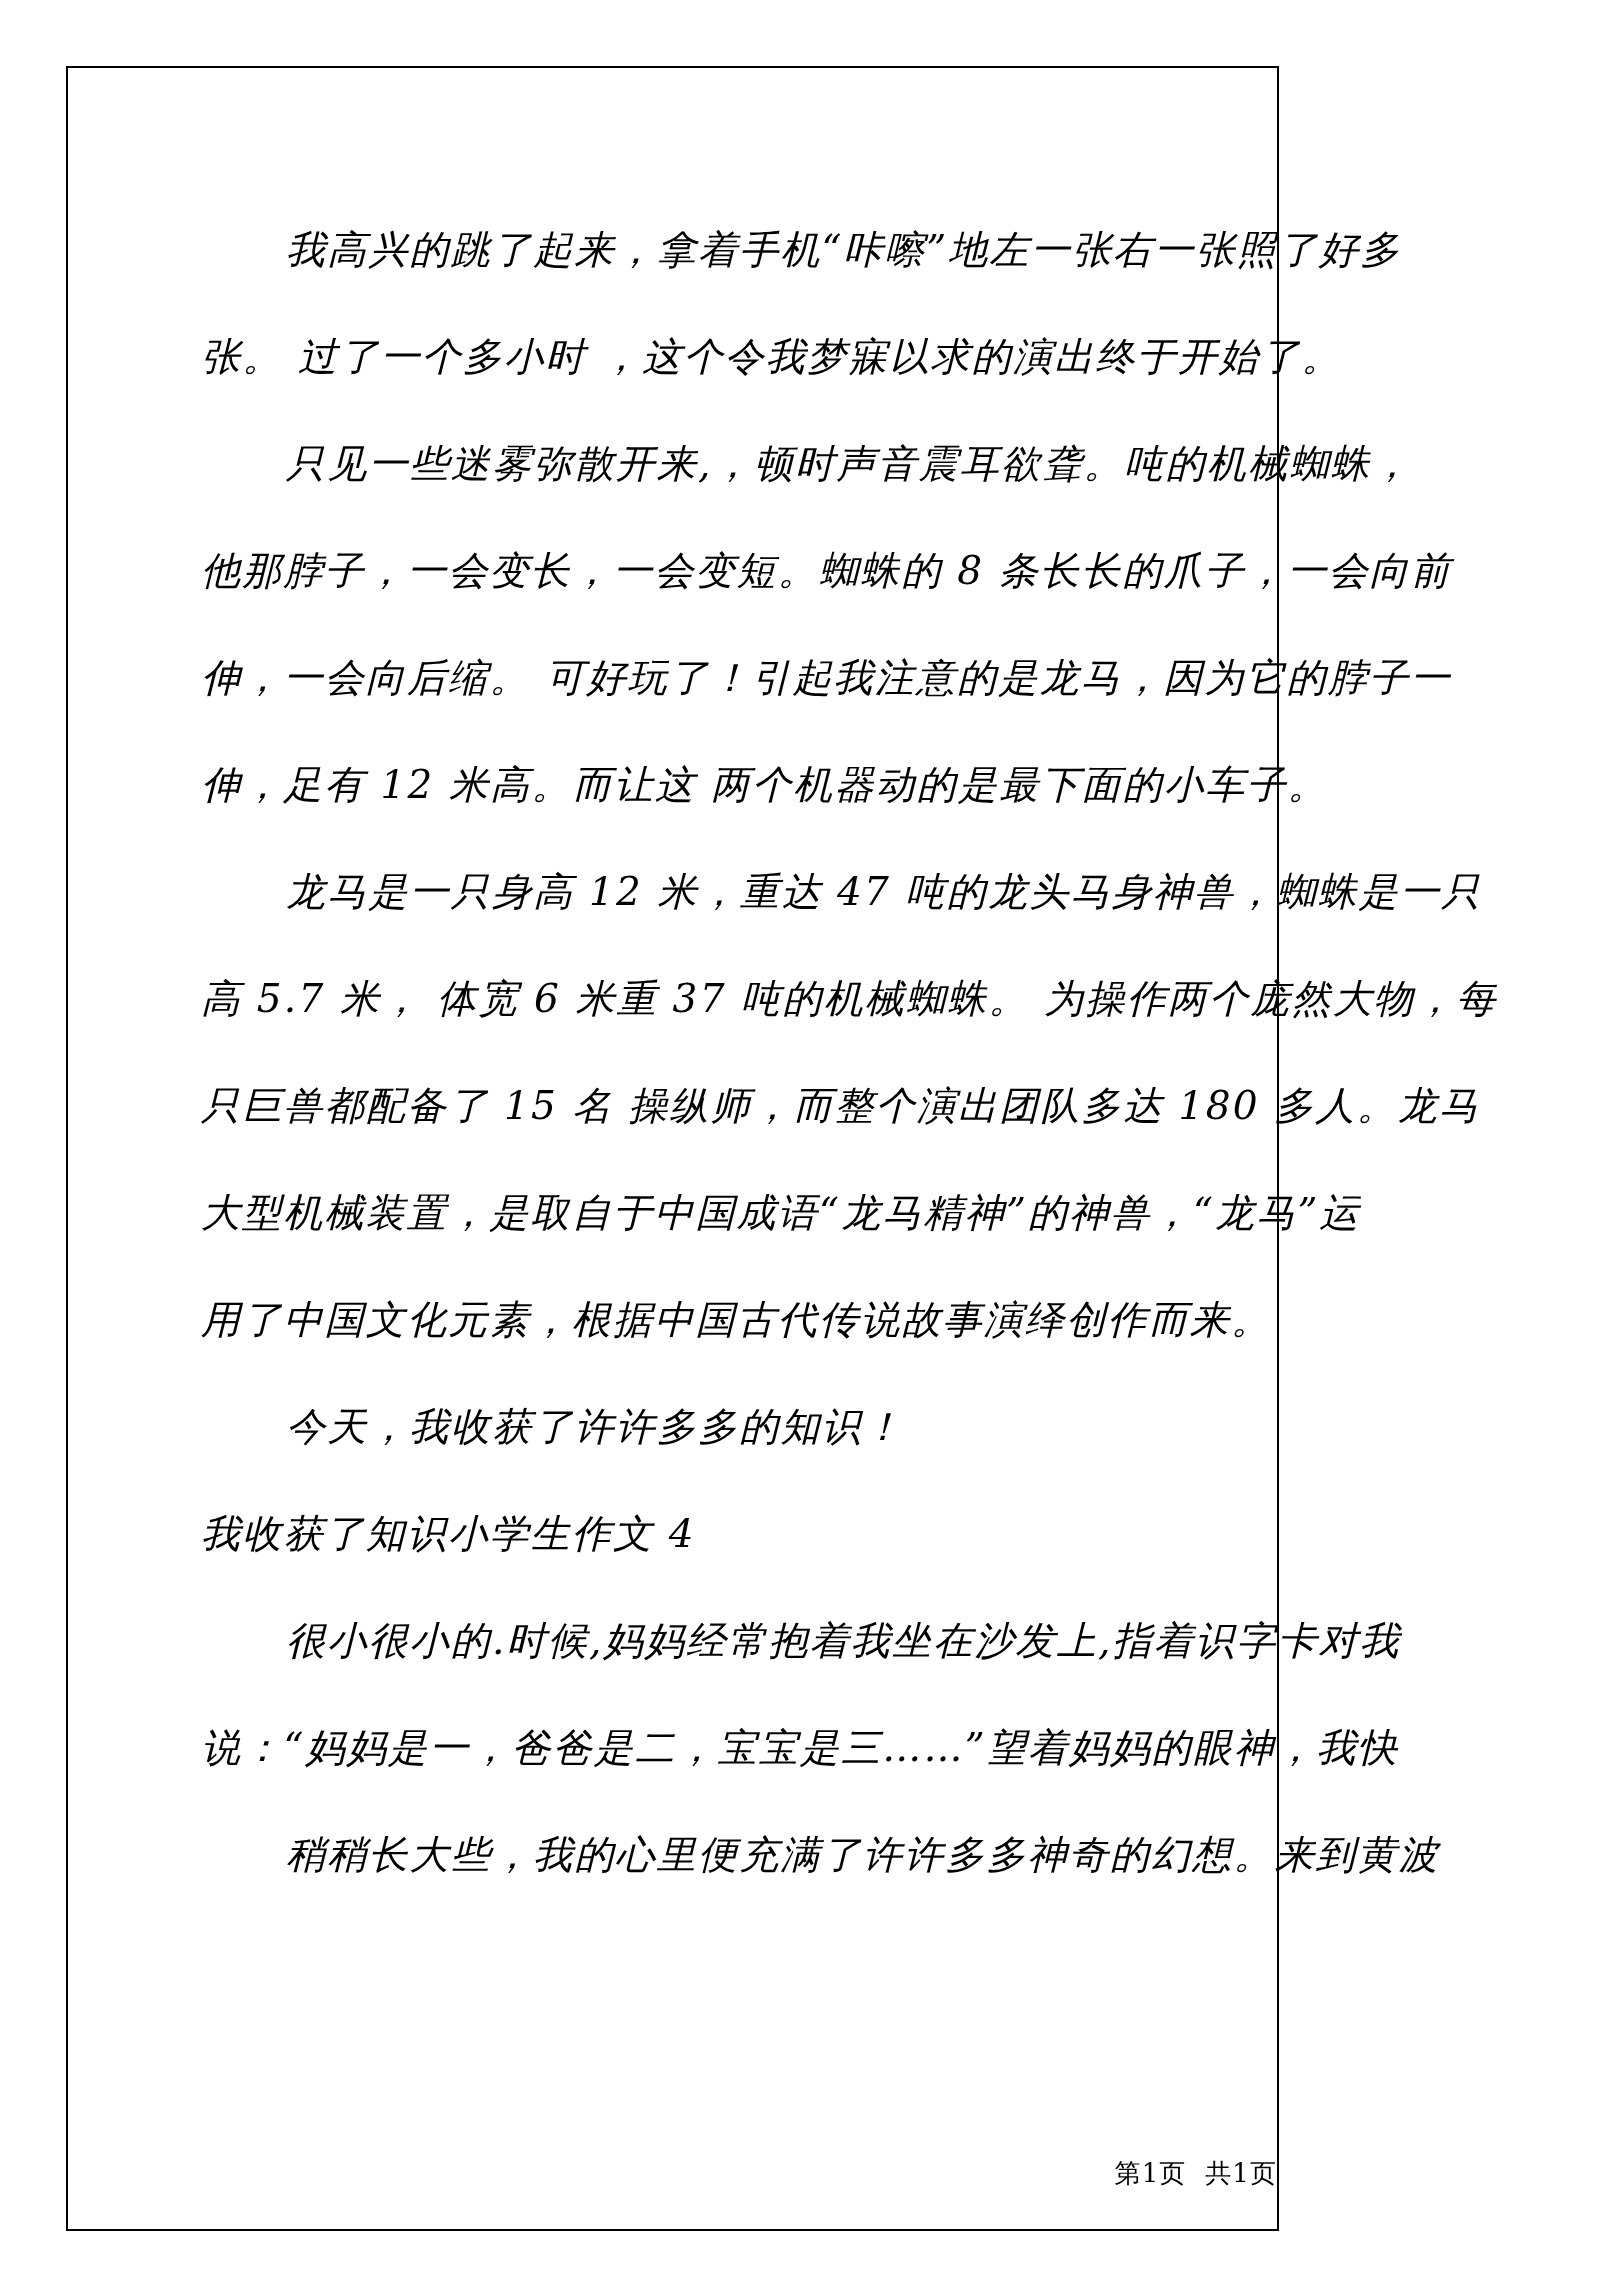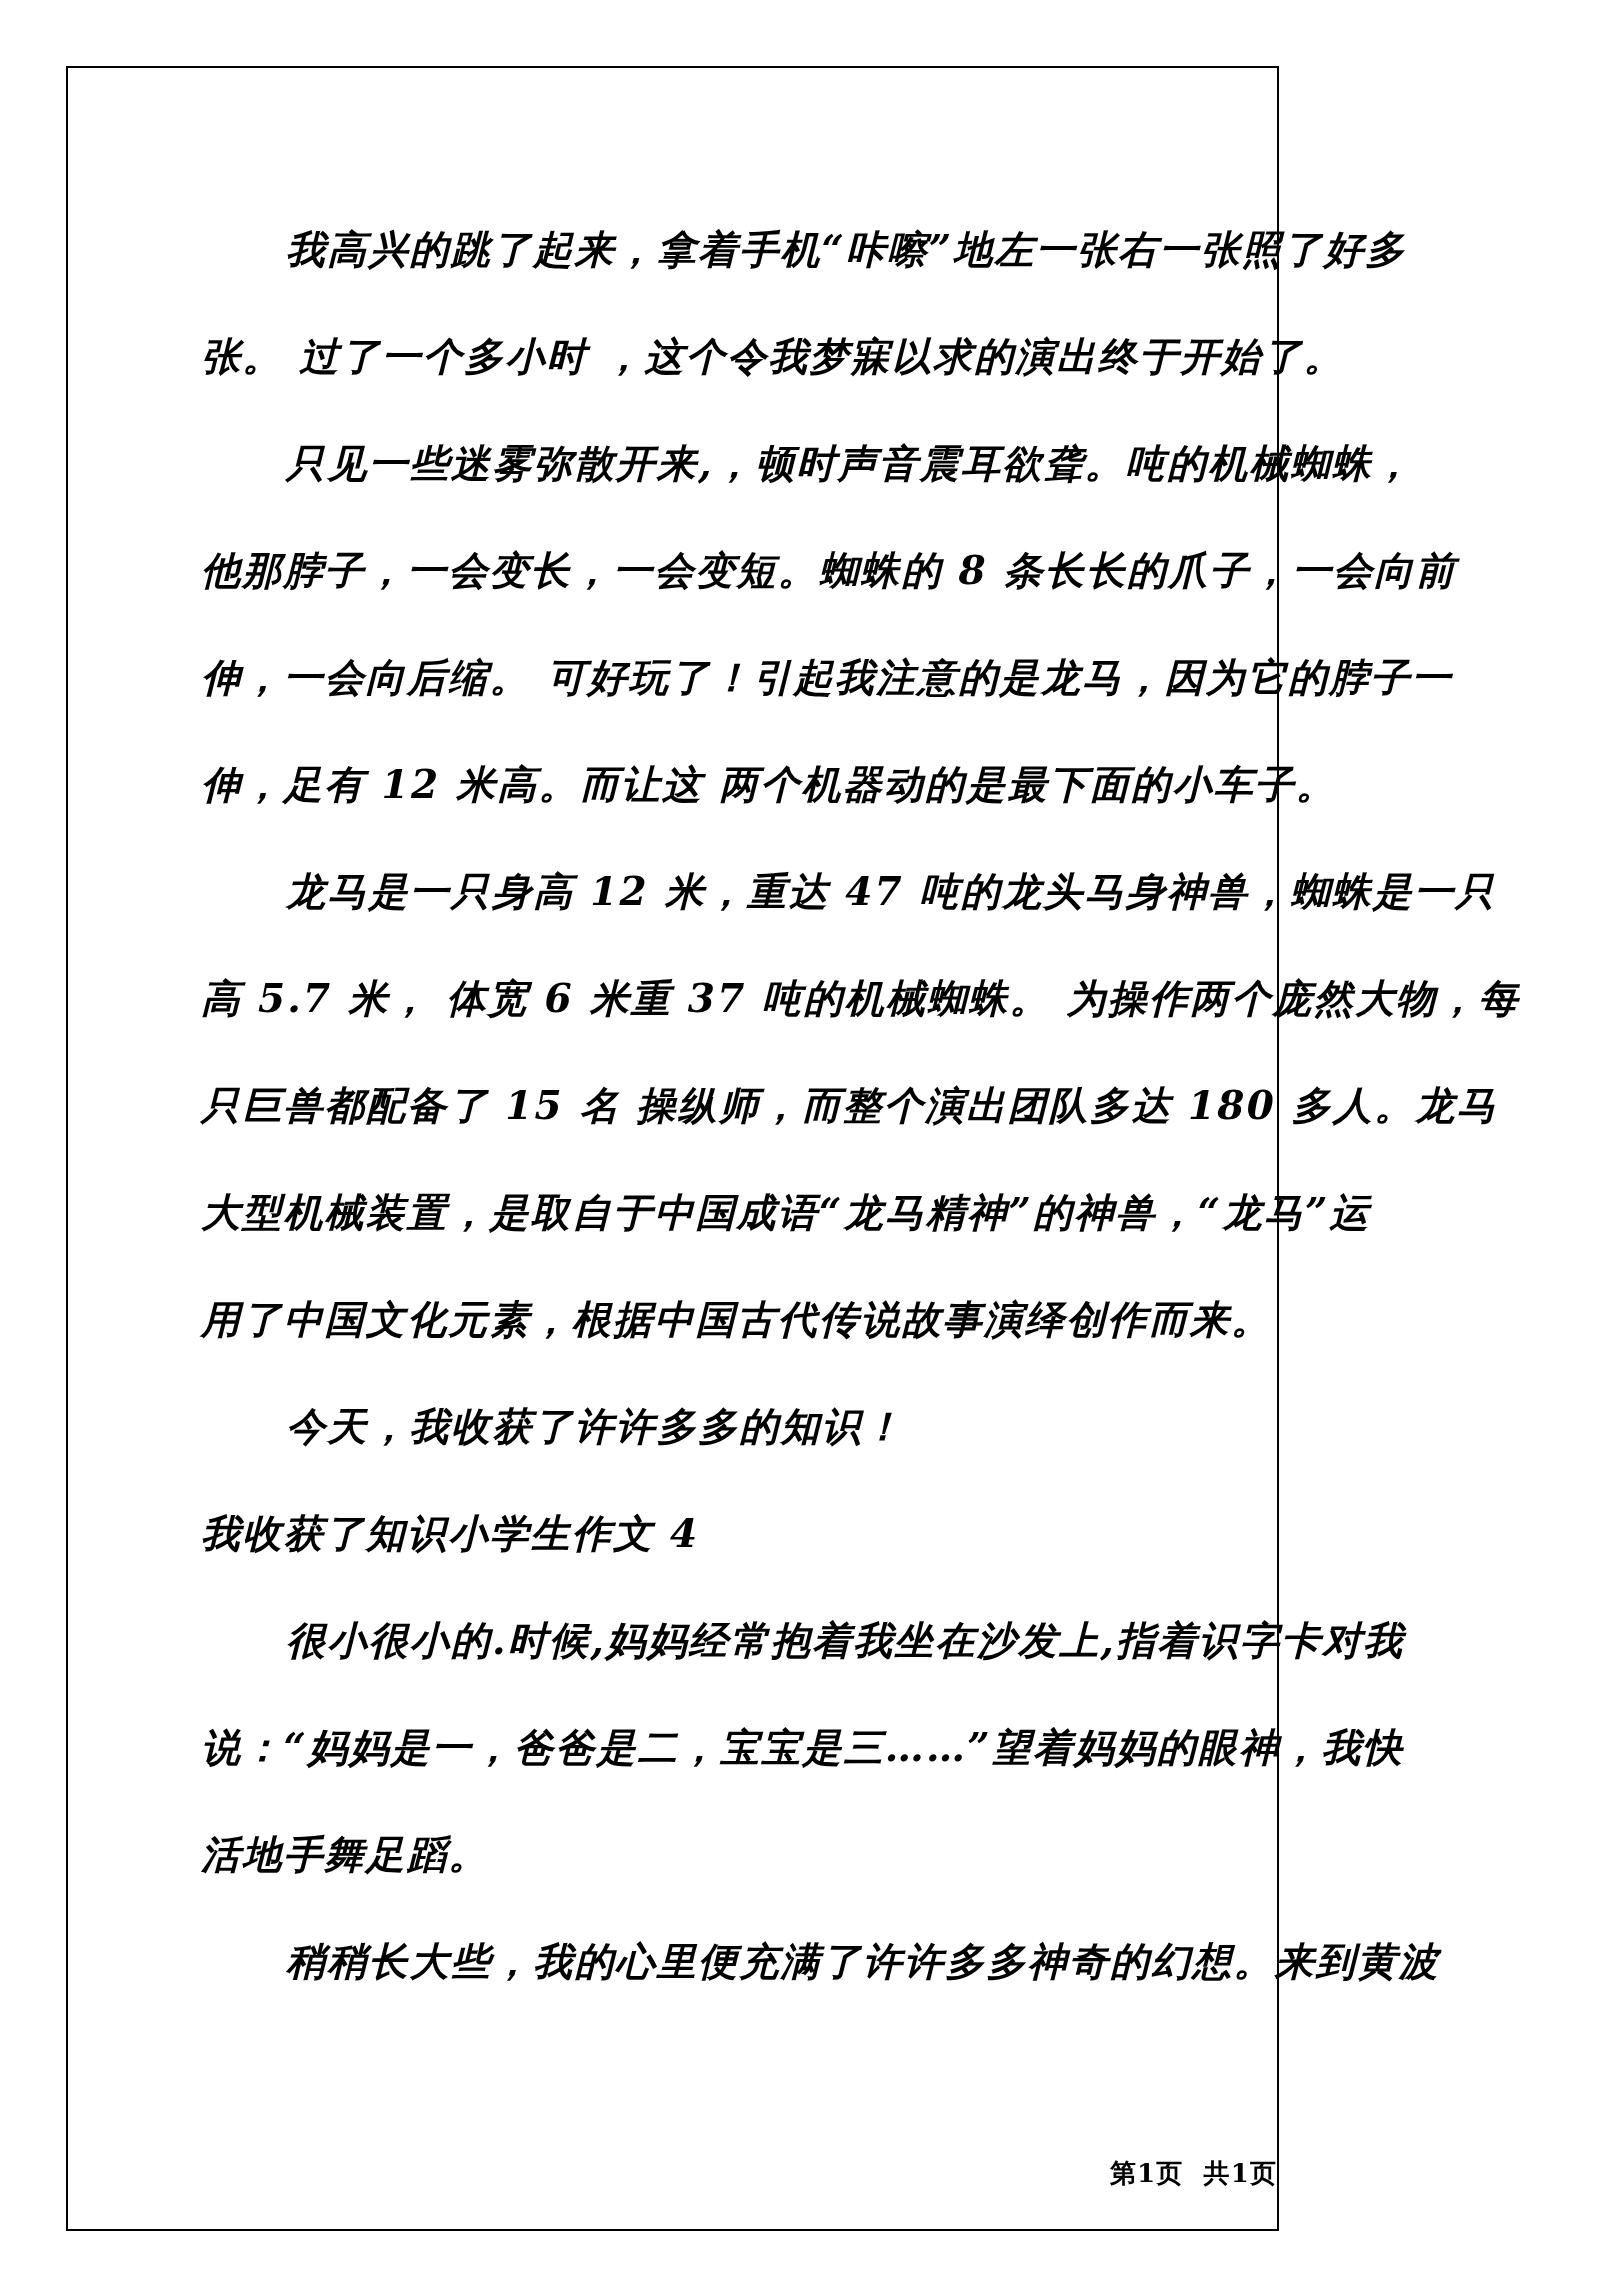"我高兴的跳了起来，拿着手机“咔嚓”地左一张右一张照了好多" .frame { font-weight: bold -> none }
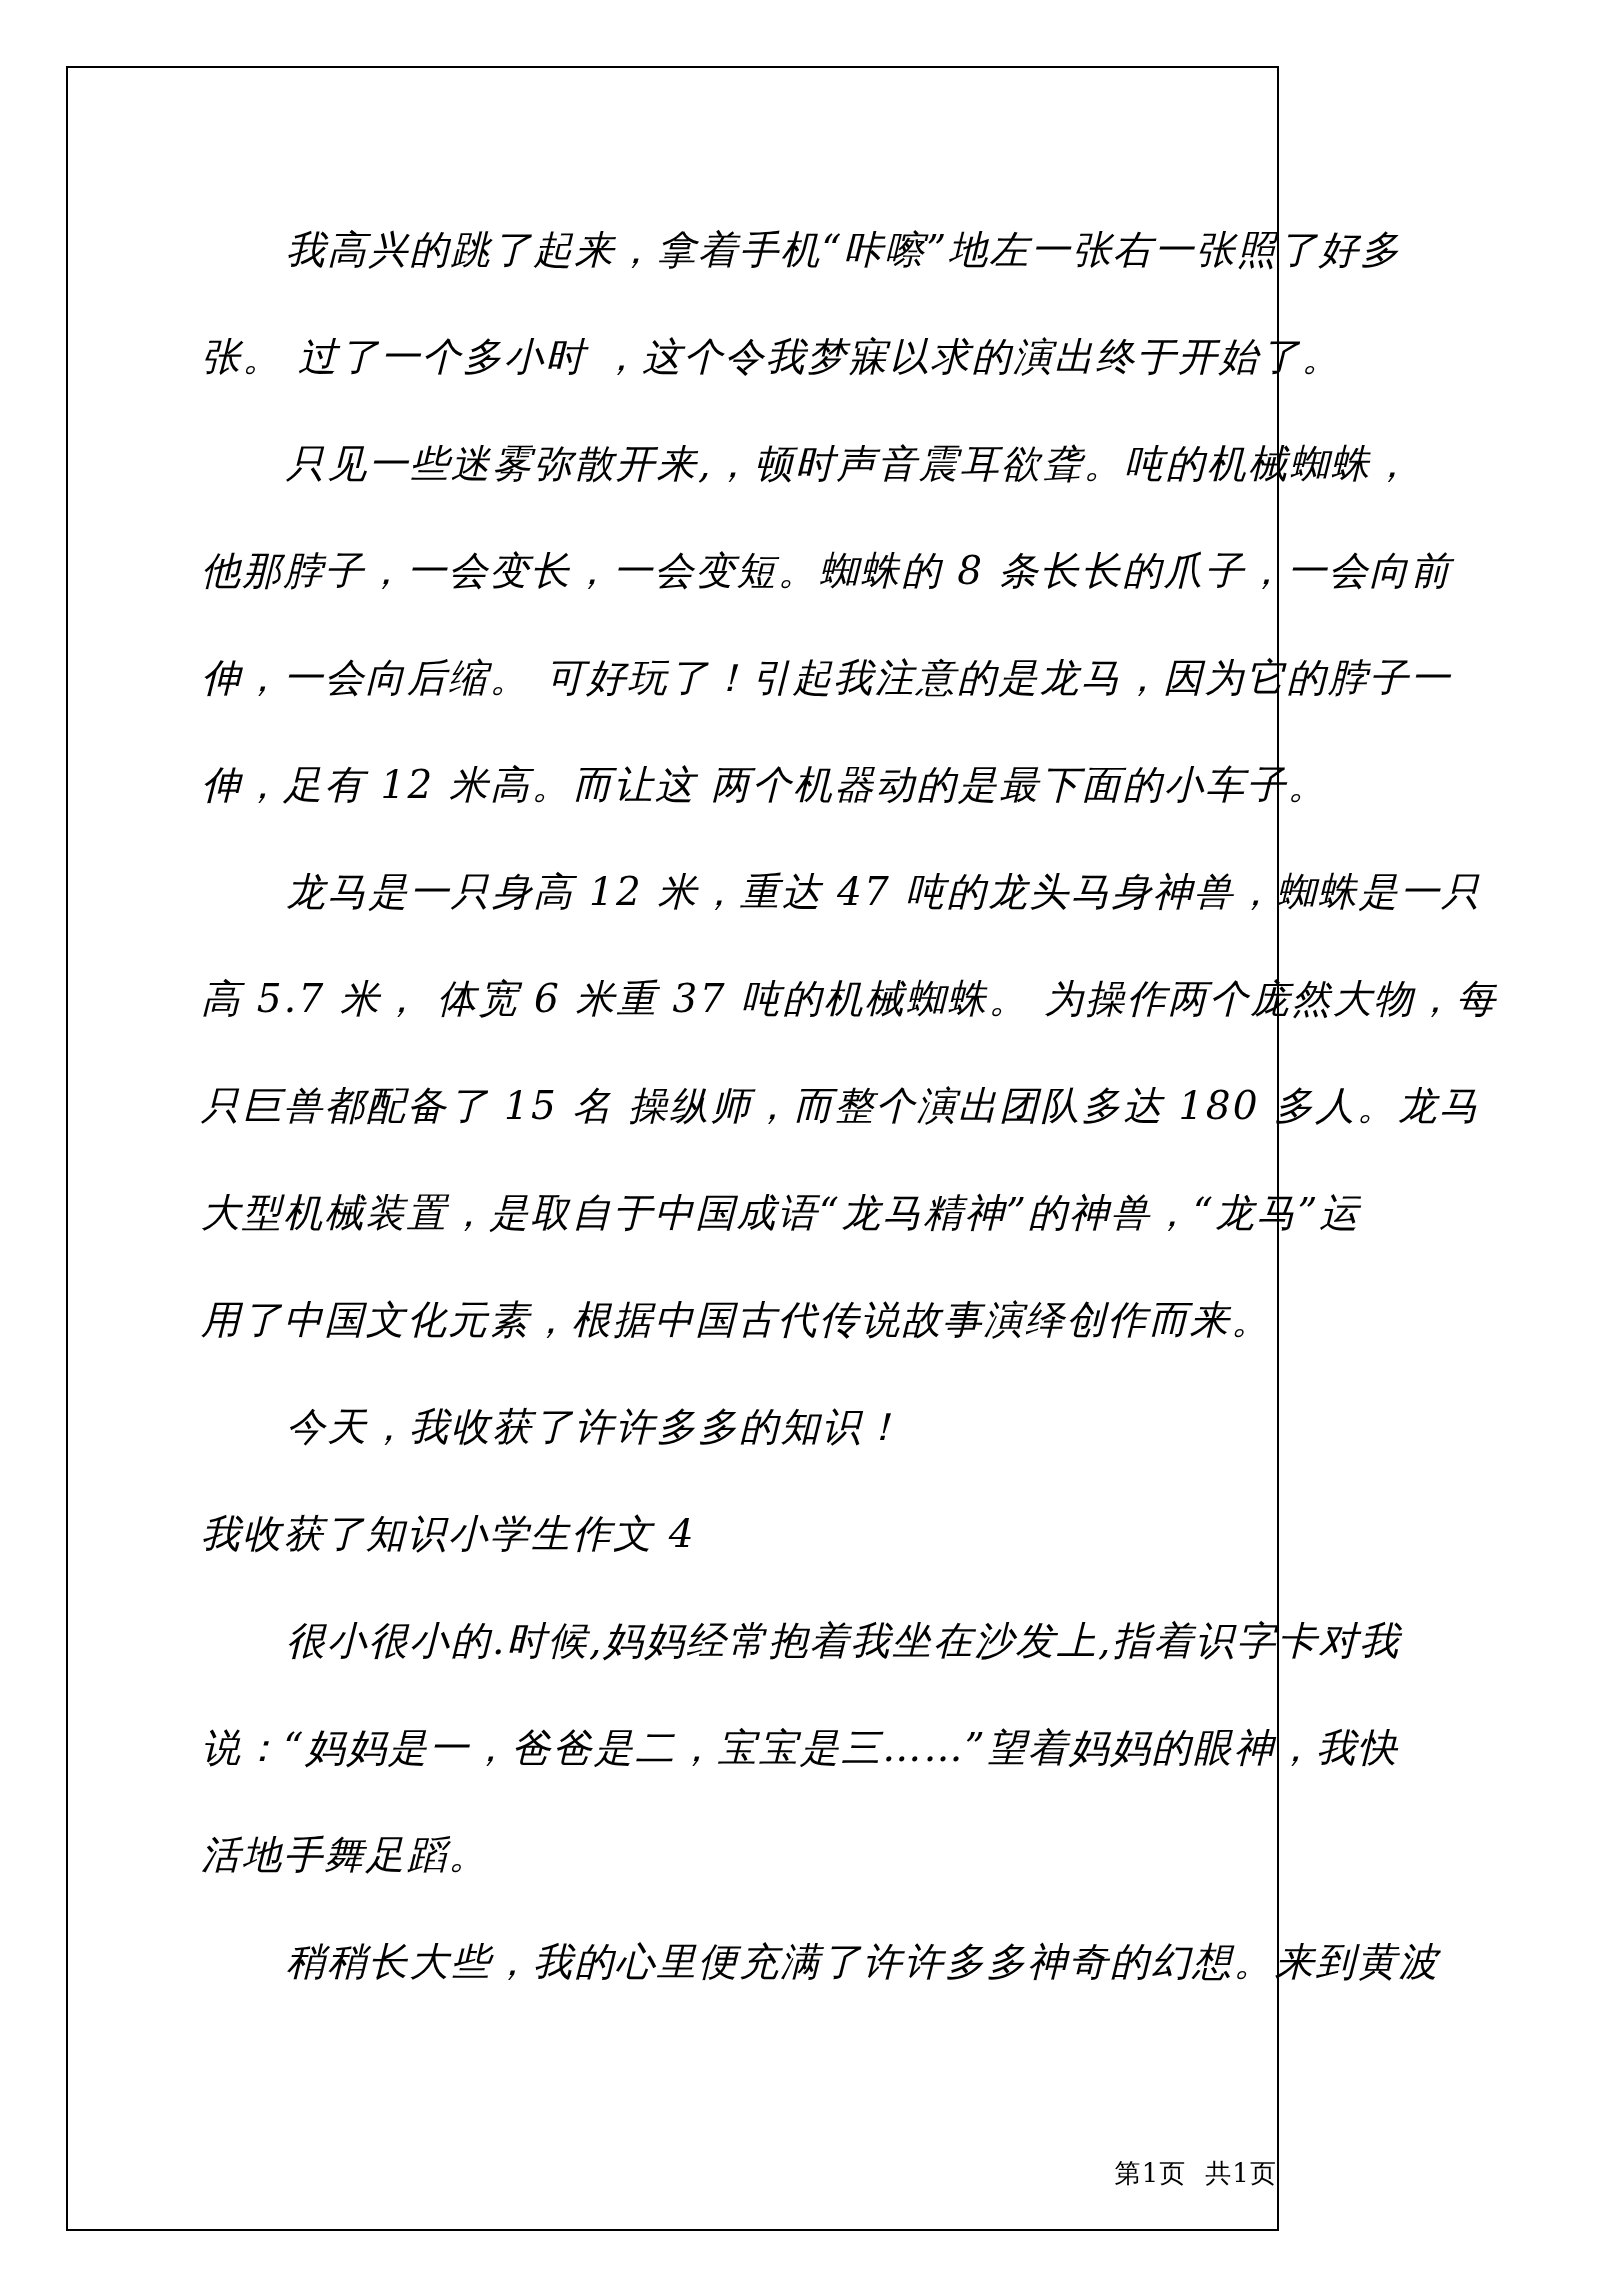"活地手舞足蹈。" div.line { html: <div>活地手舞足蹈。</div> -> none }
